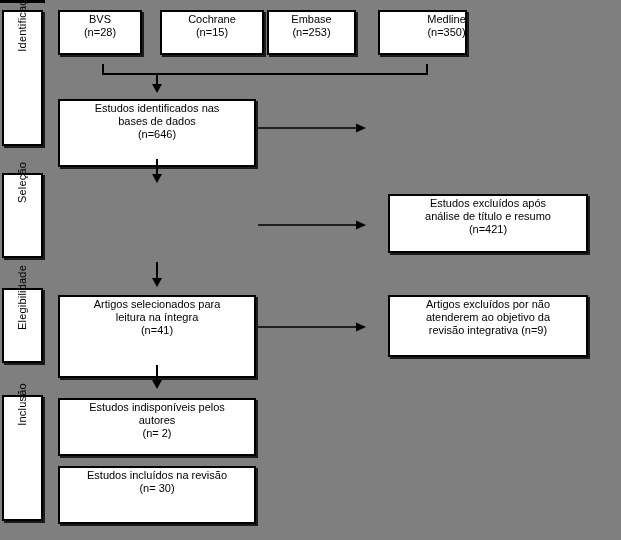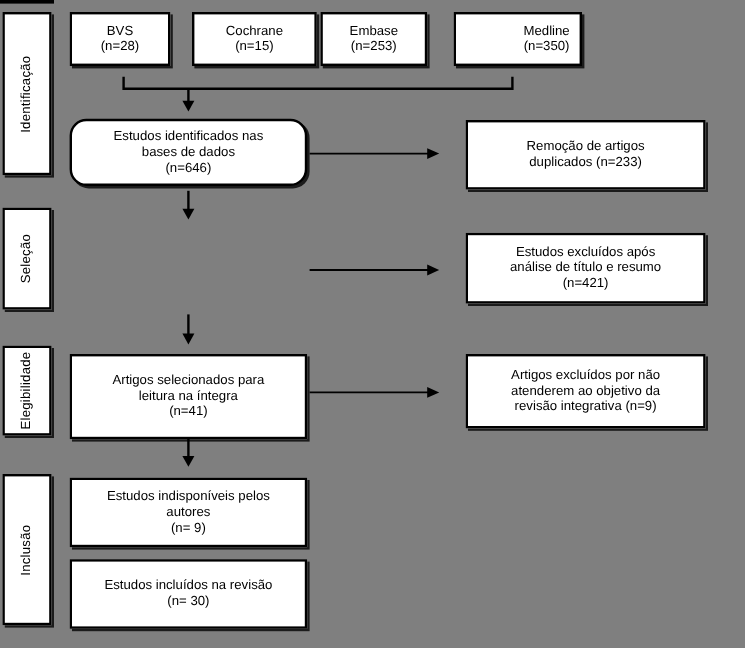"BVS" .box { align-items: center -> flex-start }
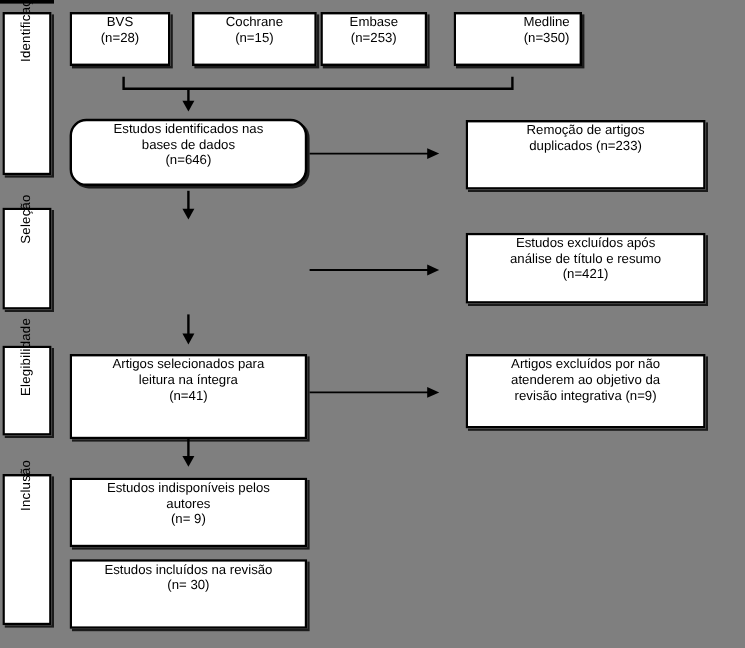"Medline" #src-medline { width: 107px -> 89px }
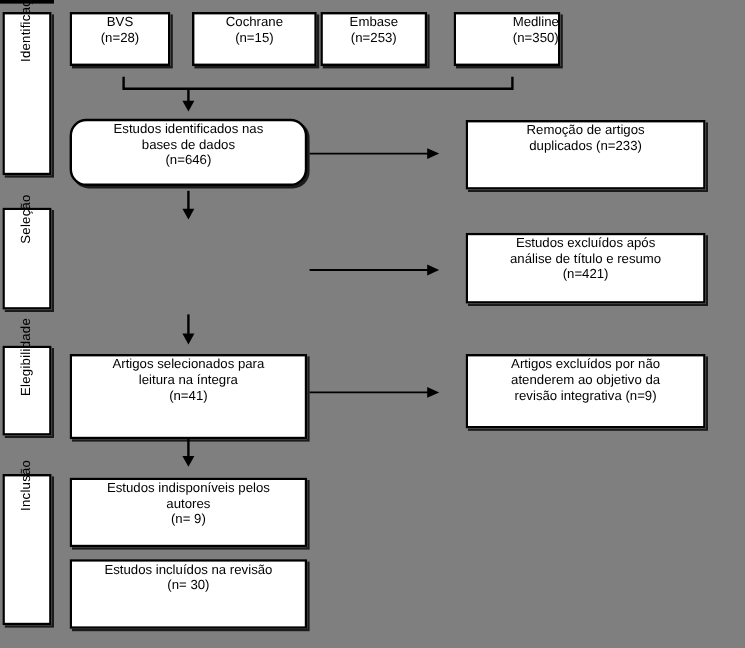"Estudos identificados nas" #box-identified { border-radius: 14px -> none; height: 56px -> 68px }
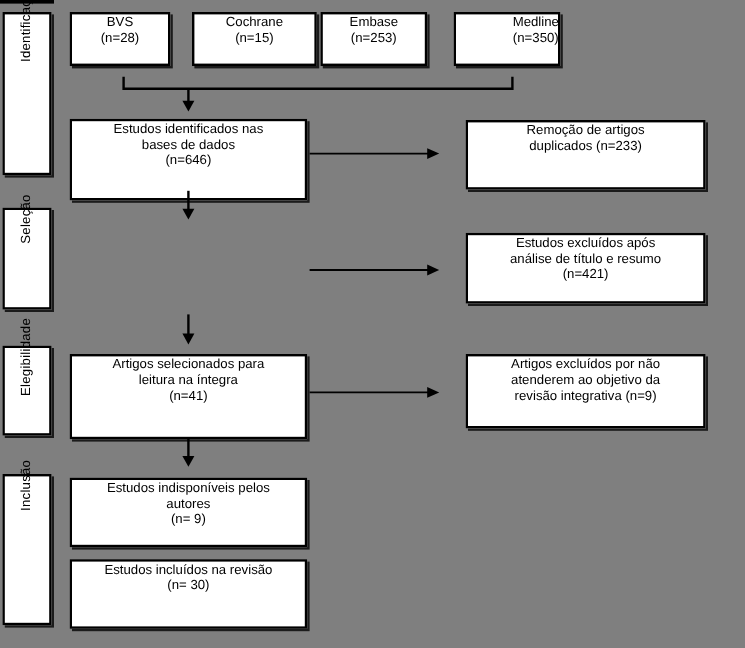"Remoção de artigos" div.box { html: <div> <div>Remoção de artigos duplicados (n=233)</div> </div> -> none }
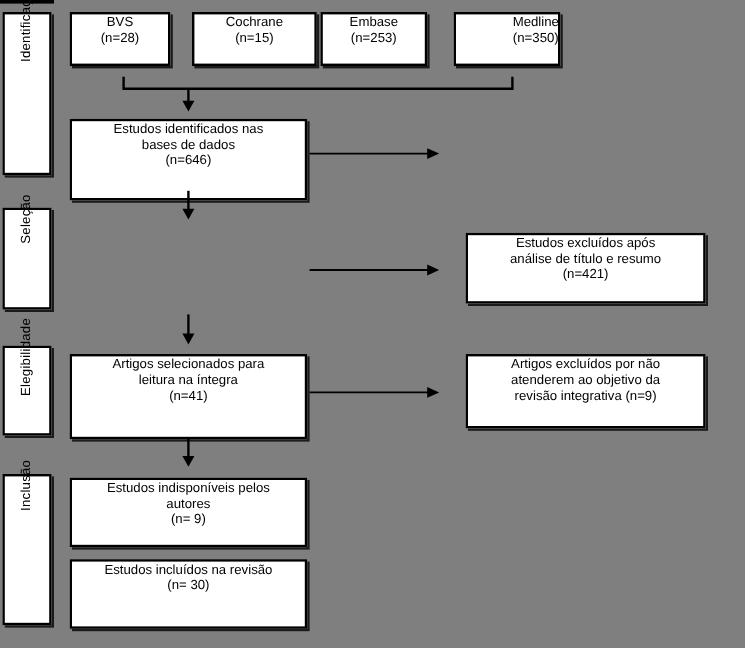"Artigos selecionados para" #box-fulltext { height: 71px -> 83px }
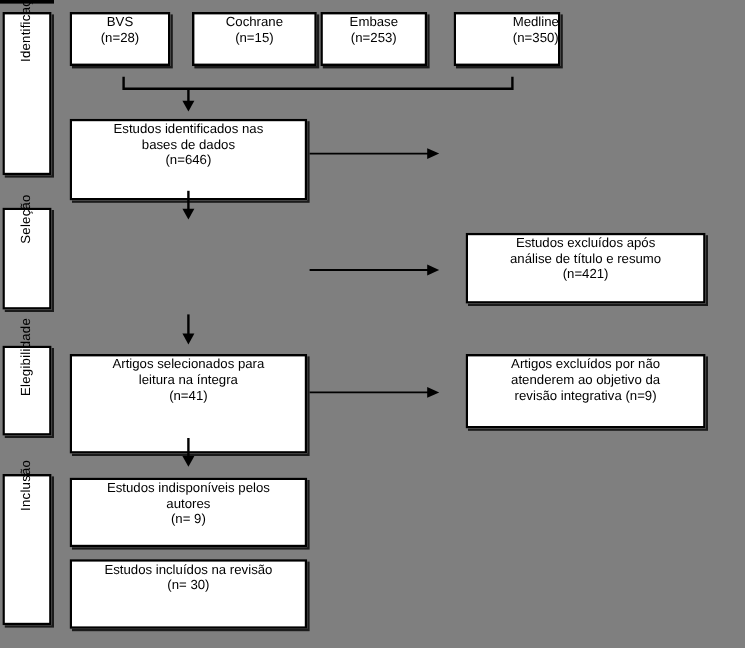"Estudos indisponíveis pelos" div.box-text { text: 9 -> 2 }
